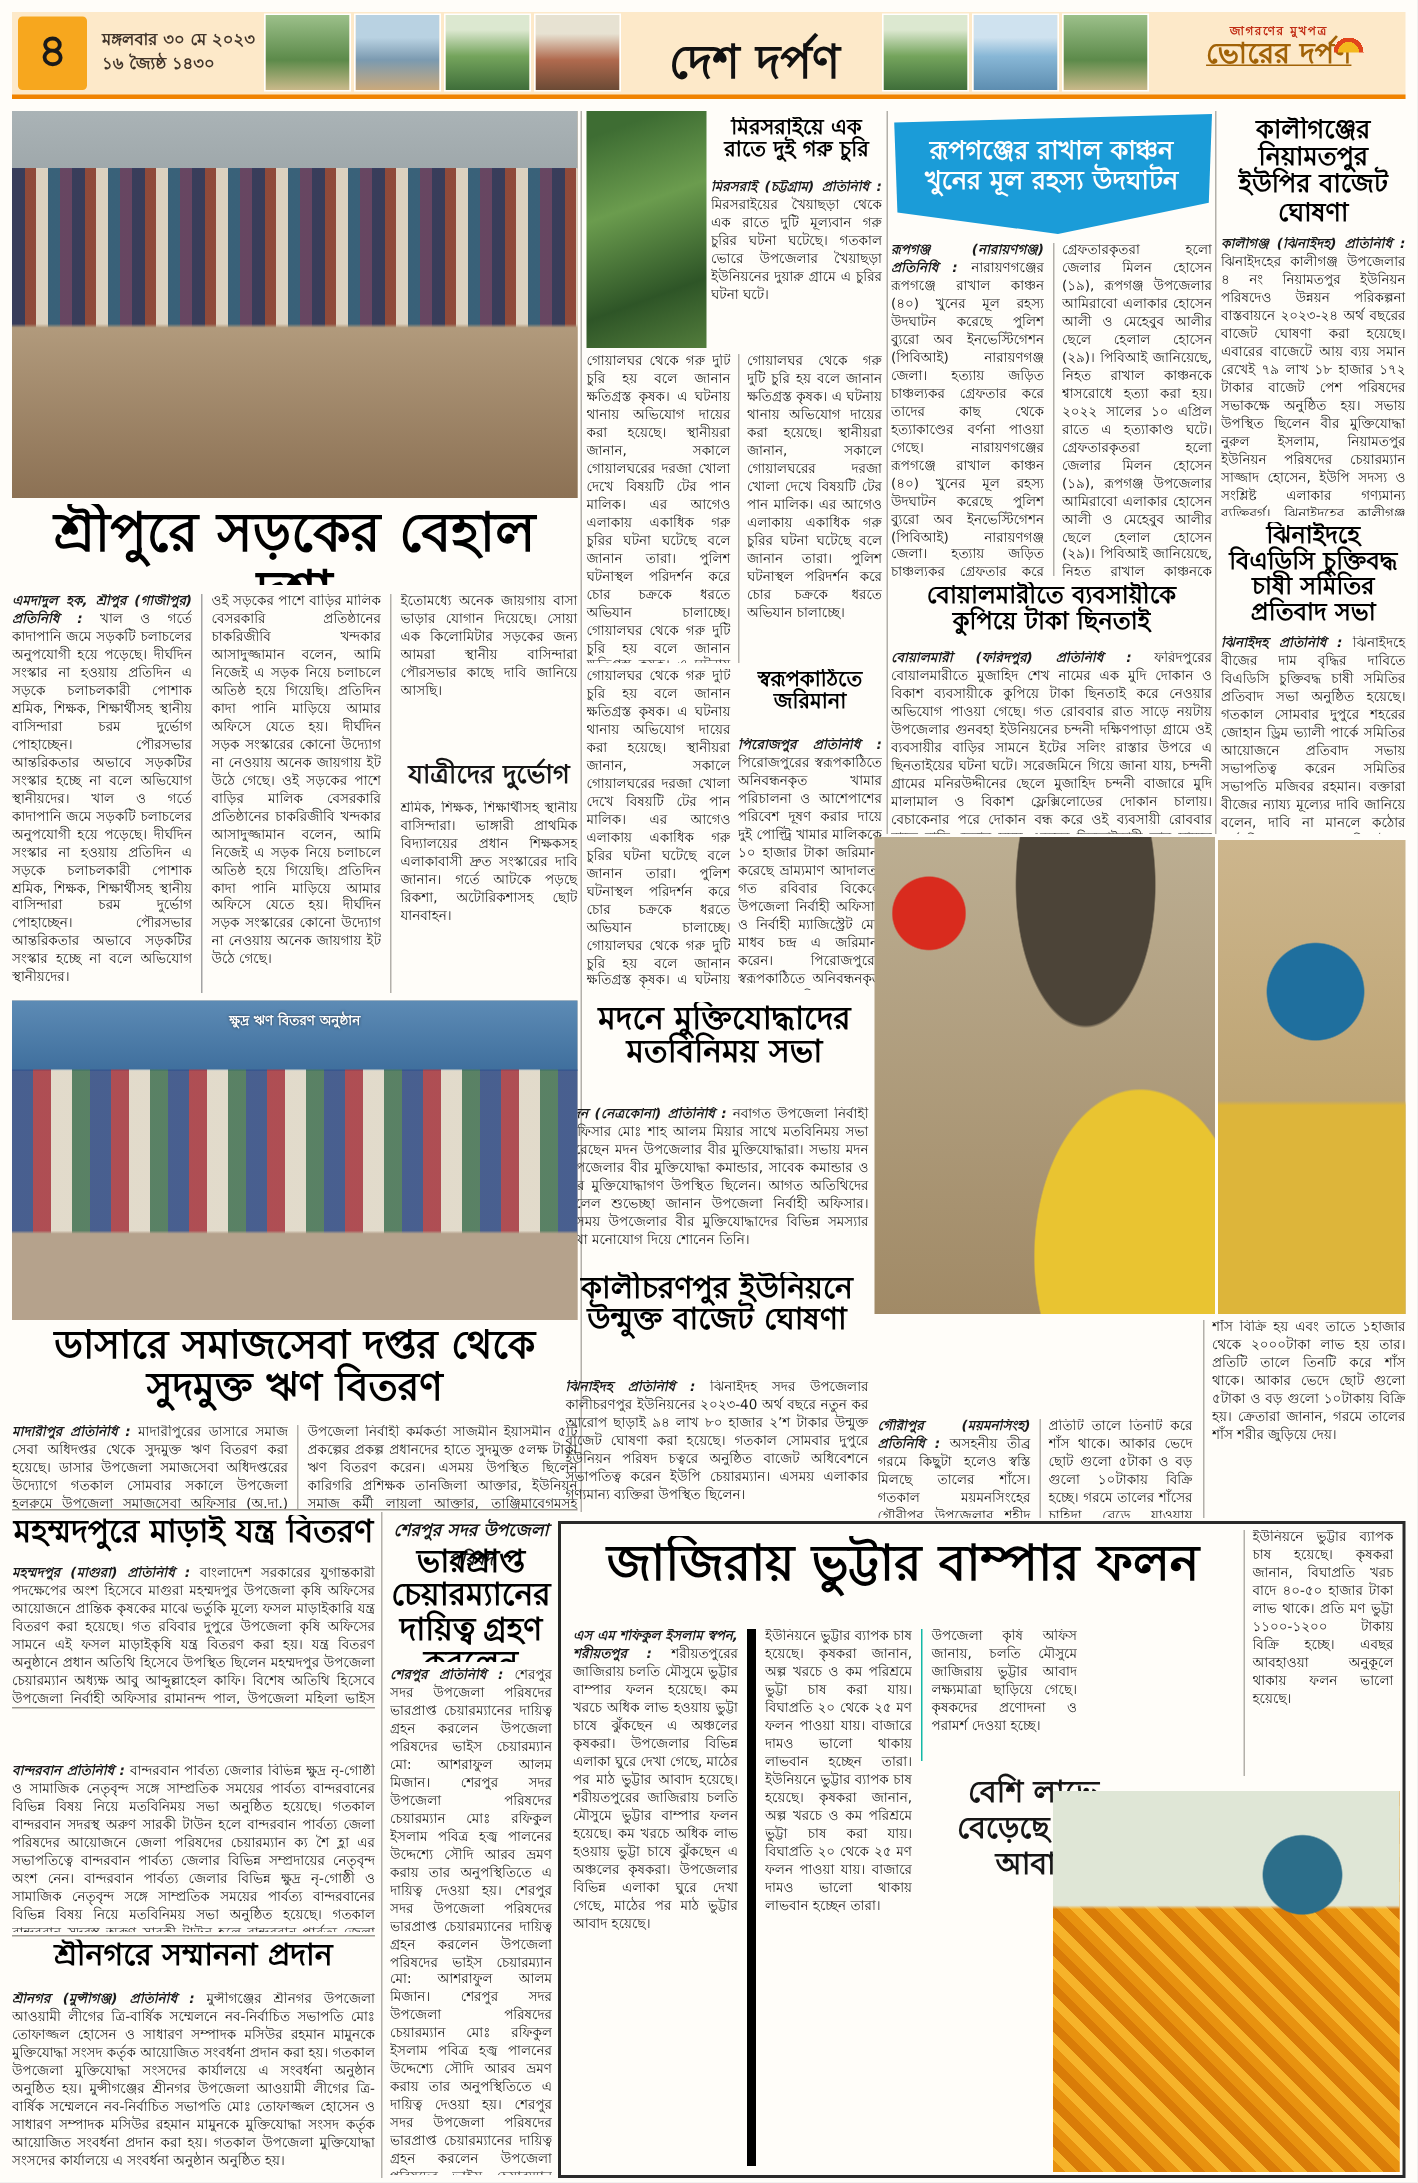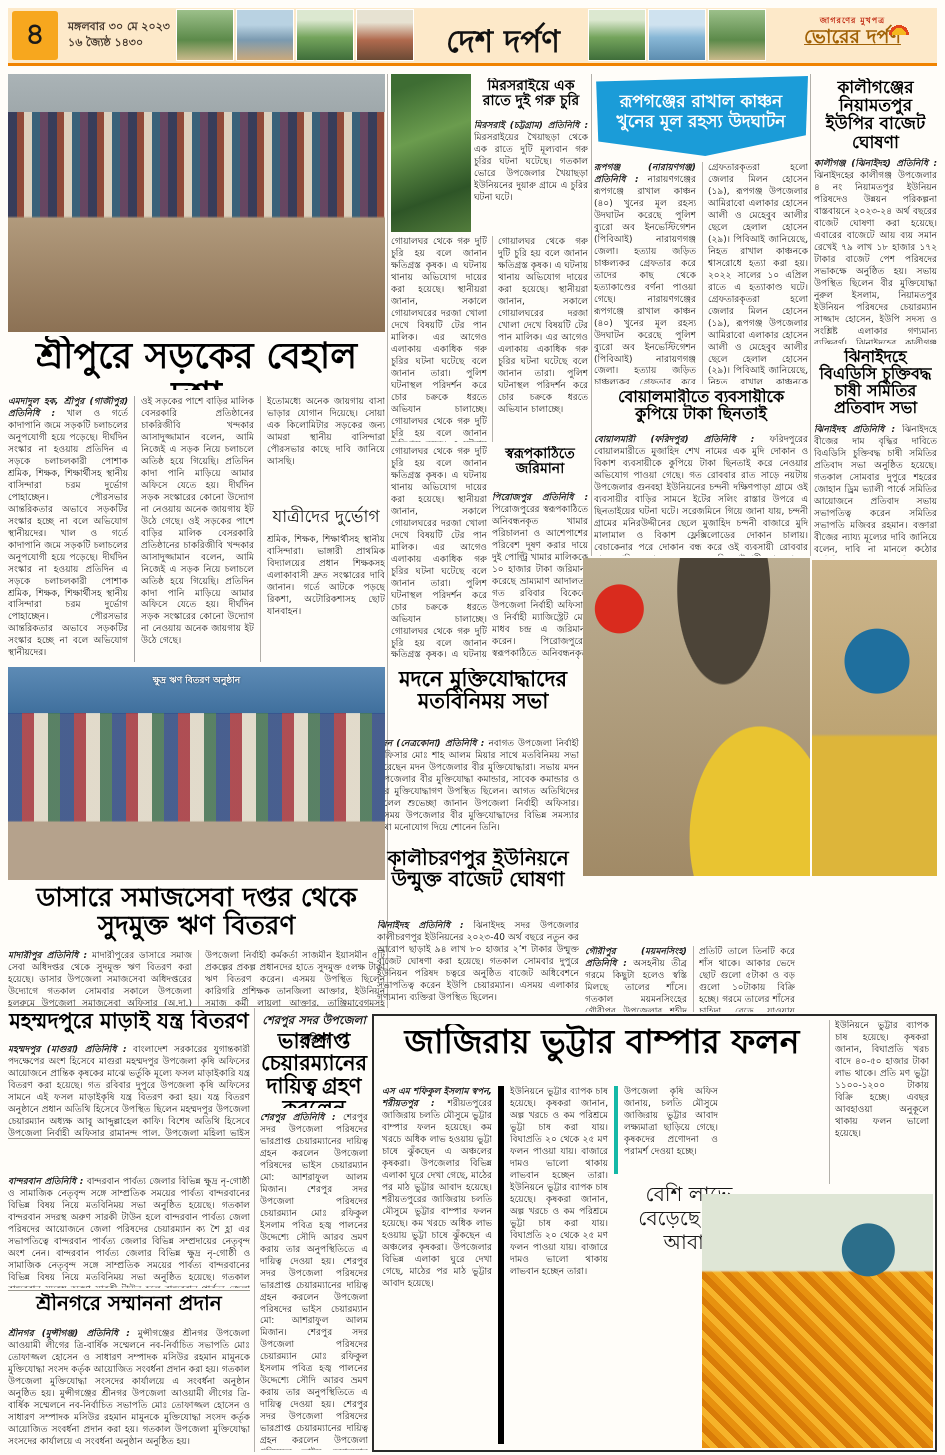"যাত্রীদের দুর্ভোগ" .subhead { font-weight: normal -> bold }
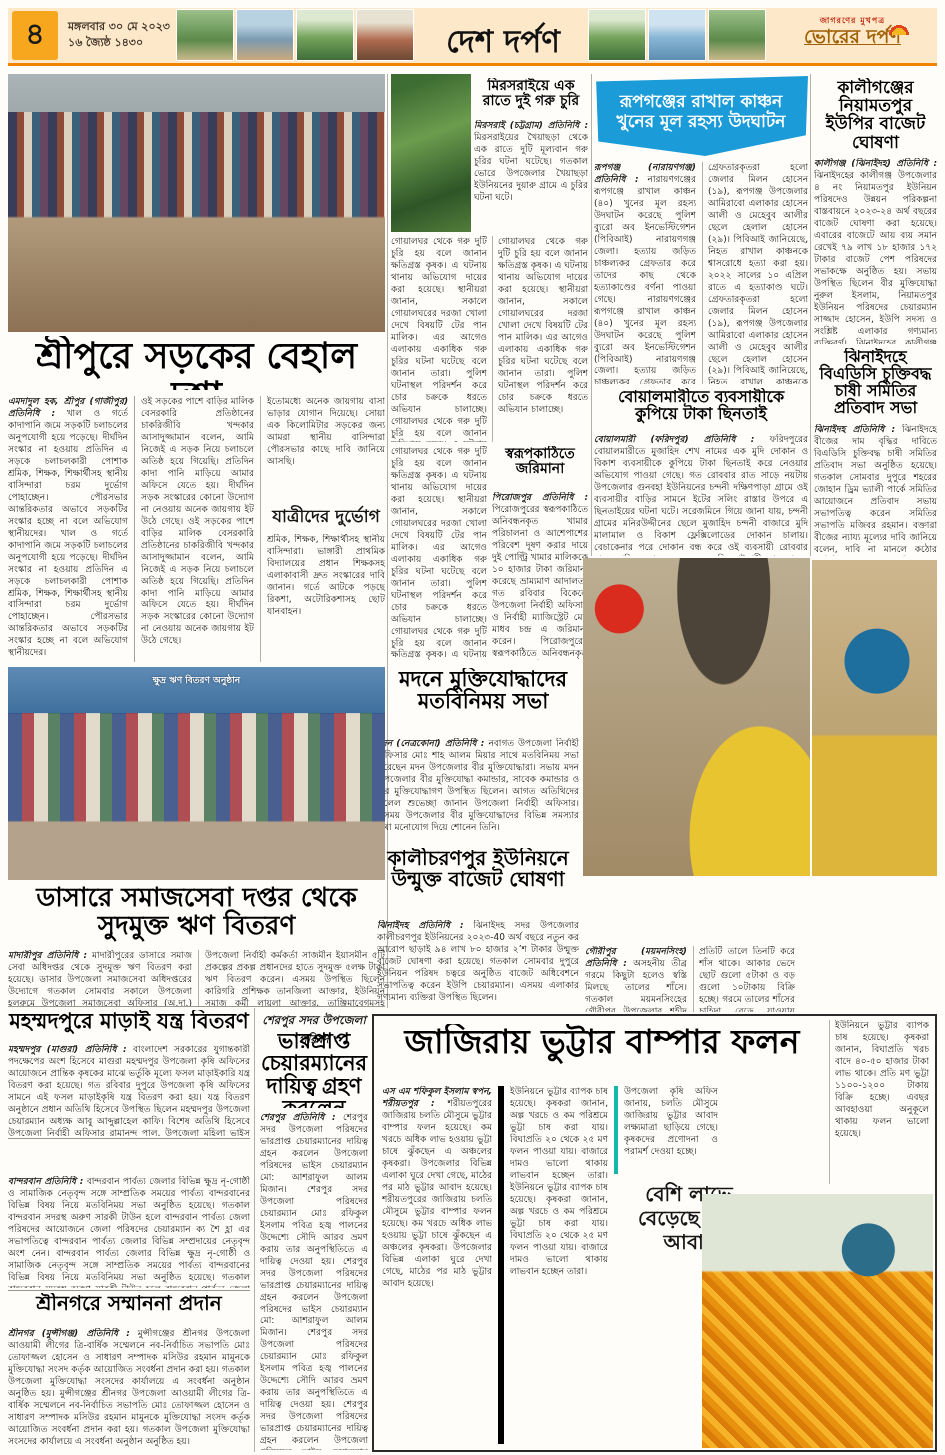"শাঁস বিক্রি হয় এবং তাতে" div.abs { html: none -> <div> <p>শাঁস বিক্রি হয় এবং তাতে ১হাজার থেকে ২০০০টাকা লাভ হয় তার। প্রতিটি তালে তিনটি করে শাঁস থাকে। আকার ভেদে ছোট গুলো ৫টাকা ও বড় গুলো ১০টাকায় বিক্রি হয়। ক্রেতারা জানান, গরমে তালের শাঁস শরীর জুড়িয়ে দেয়।</p> </div> }
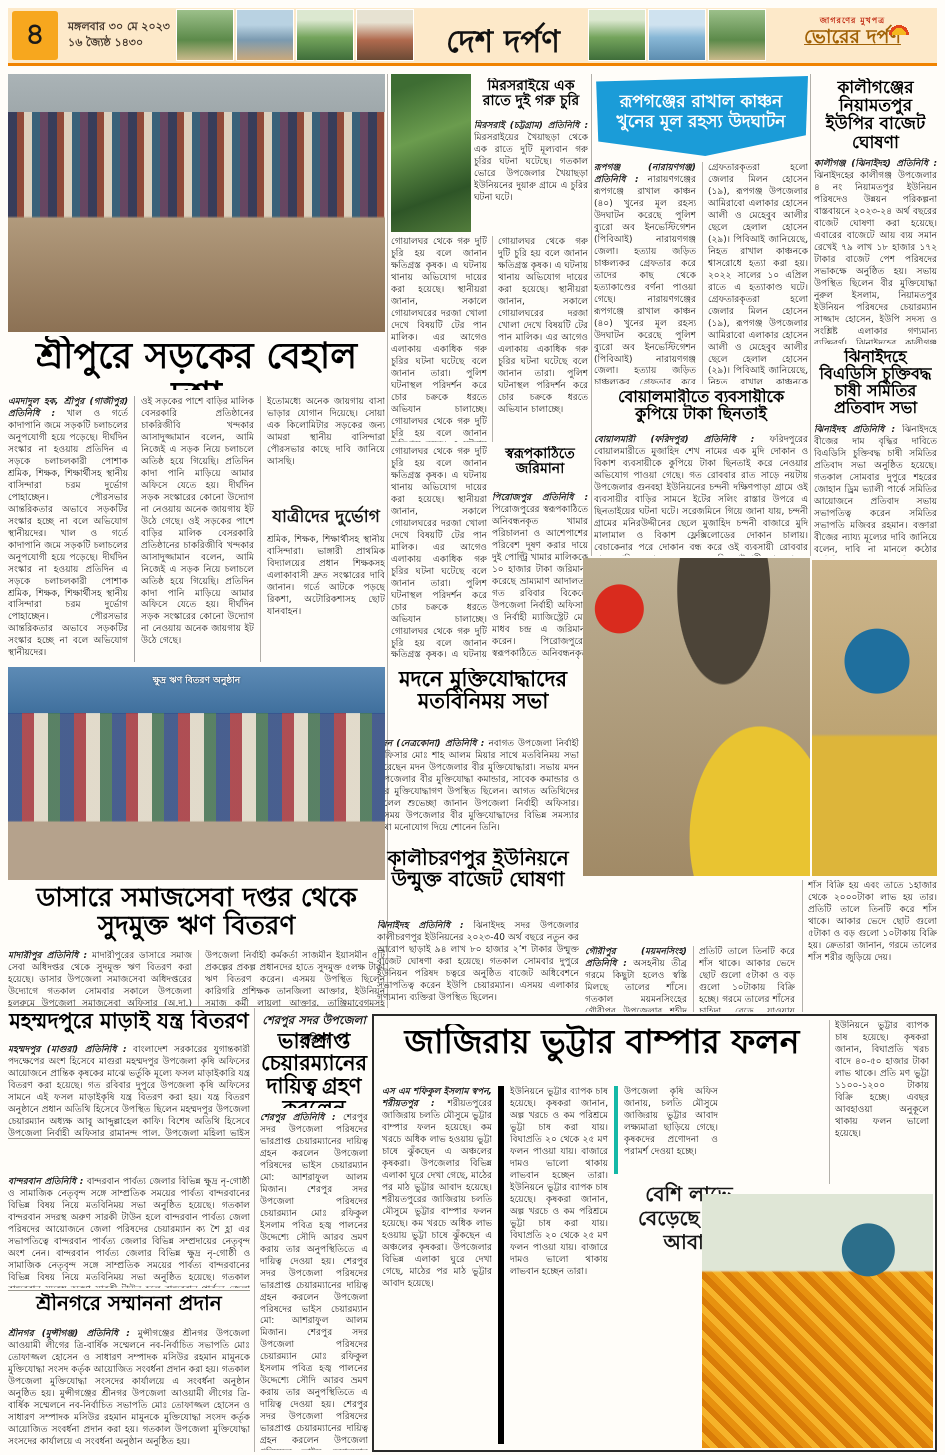"উপজেলা কৃষি অফিস জানায়, চলতি" div.abs { border-left: 4px solid #14b8a6 -> 1px solid #14b8a6 }
